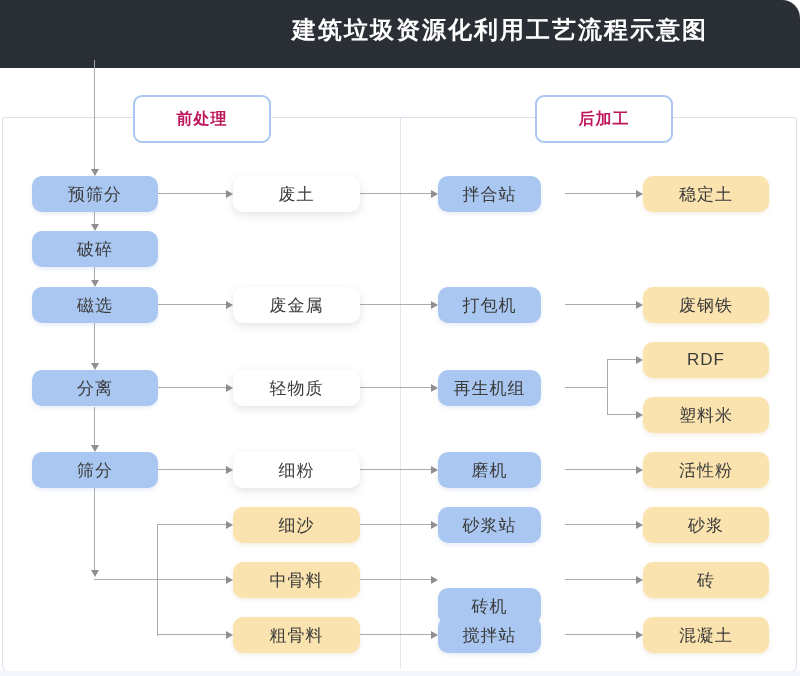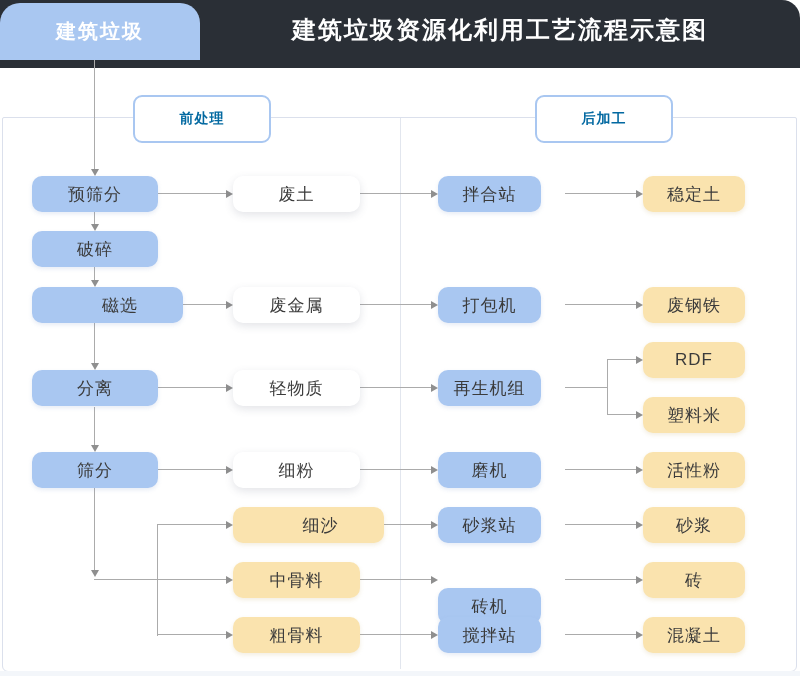"建筑垃圾" div.tab { html: <div>建筑垃圾</div> -> none }
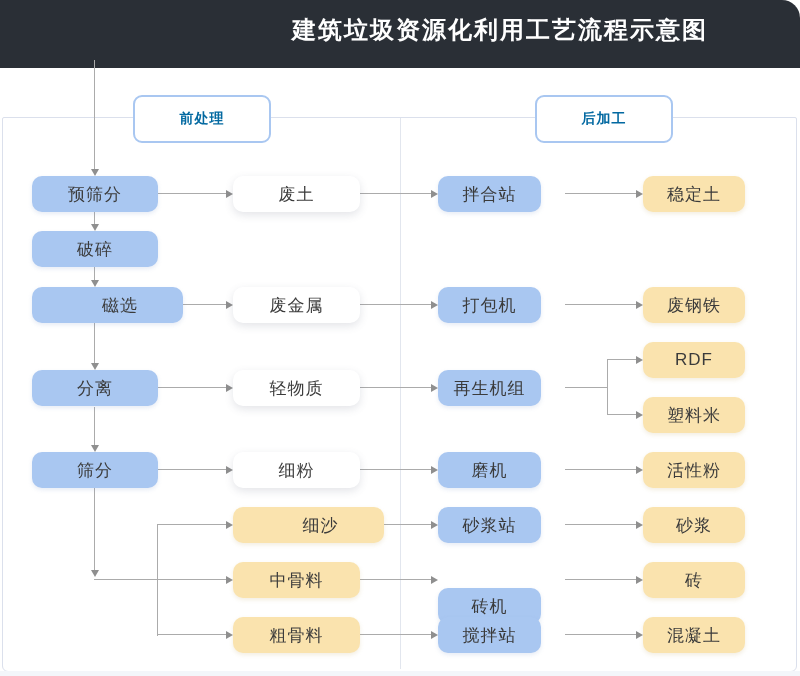"前处理" .section-label { color: #0369a1 -> #be185d; font-size: 14px -> 16px }
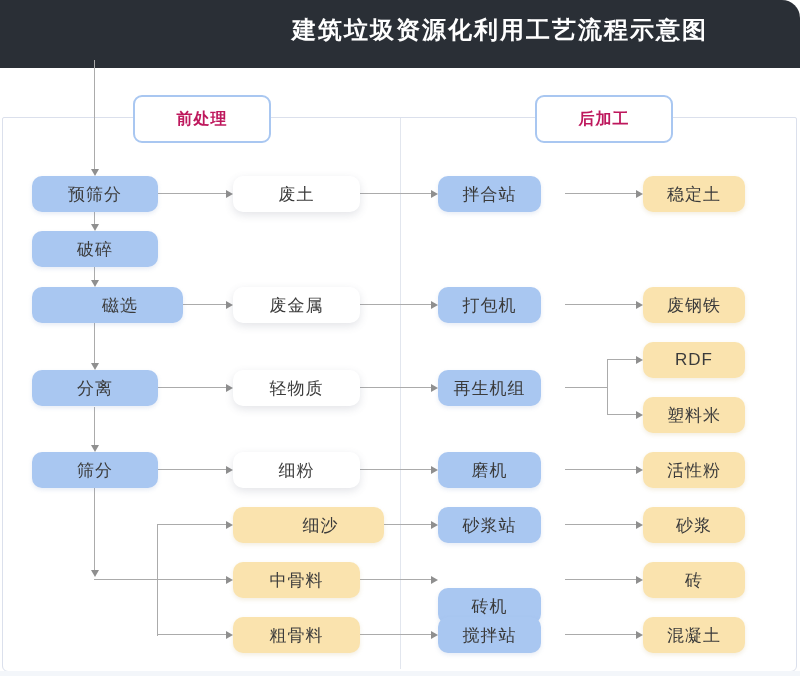"稳定土" .node.yellow { width: 102px -> 126px }
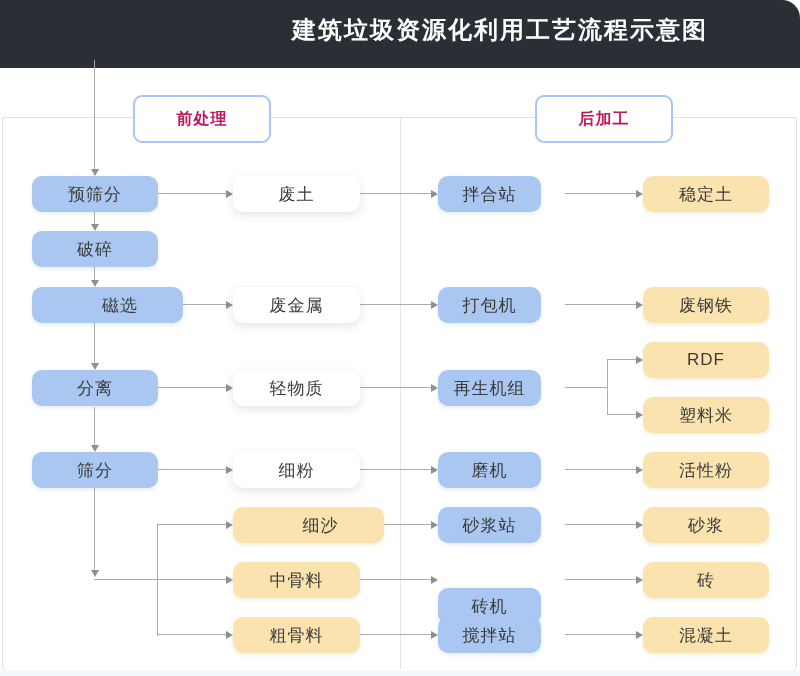"磁选" div.node { padding-left: 25px -> none }
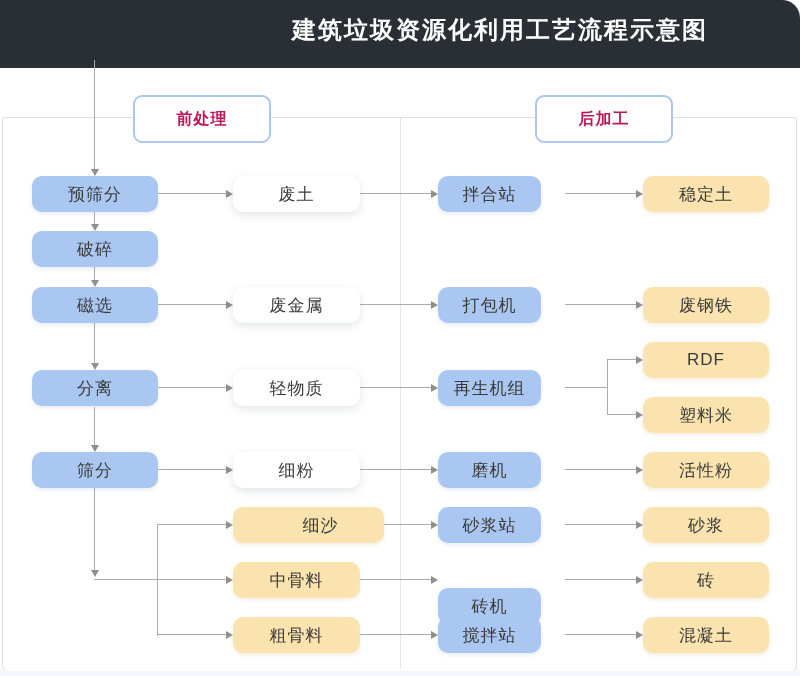"细沙" div.node { padding-left: 24px -> none }
